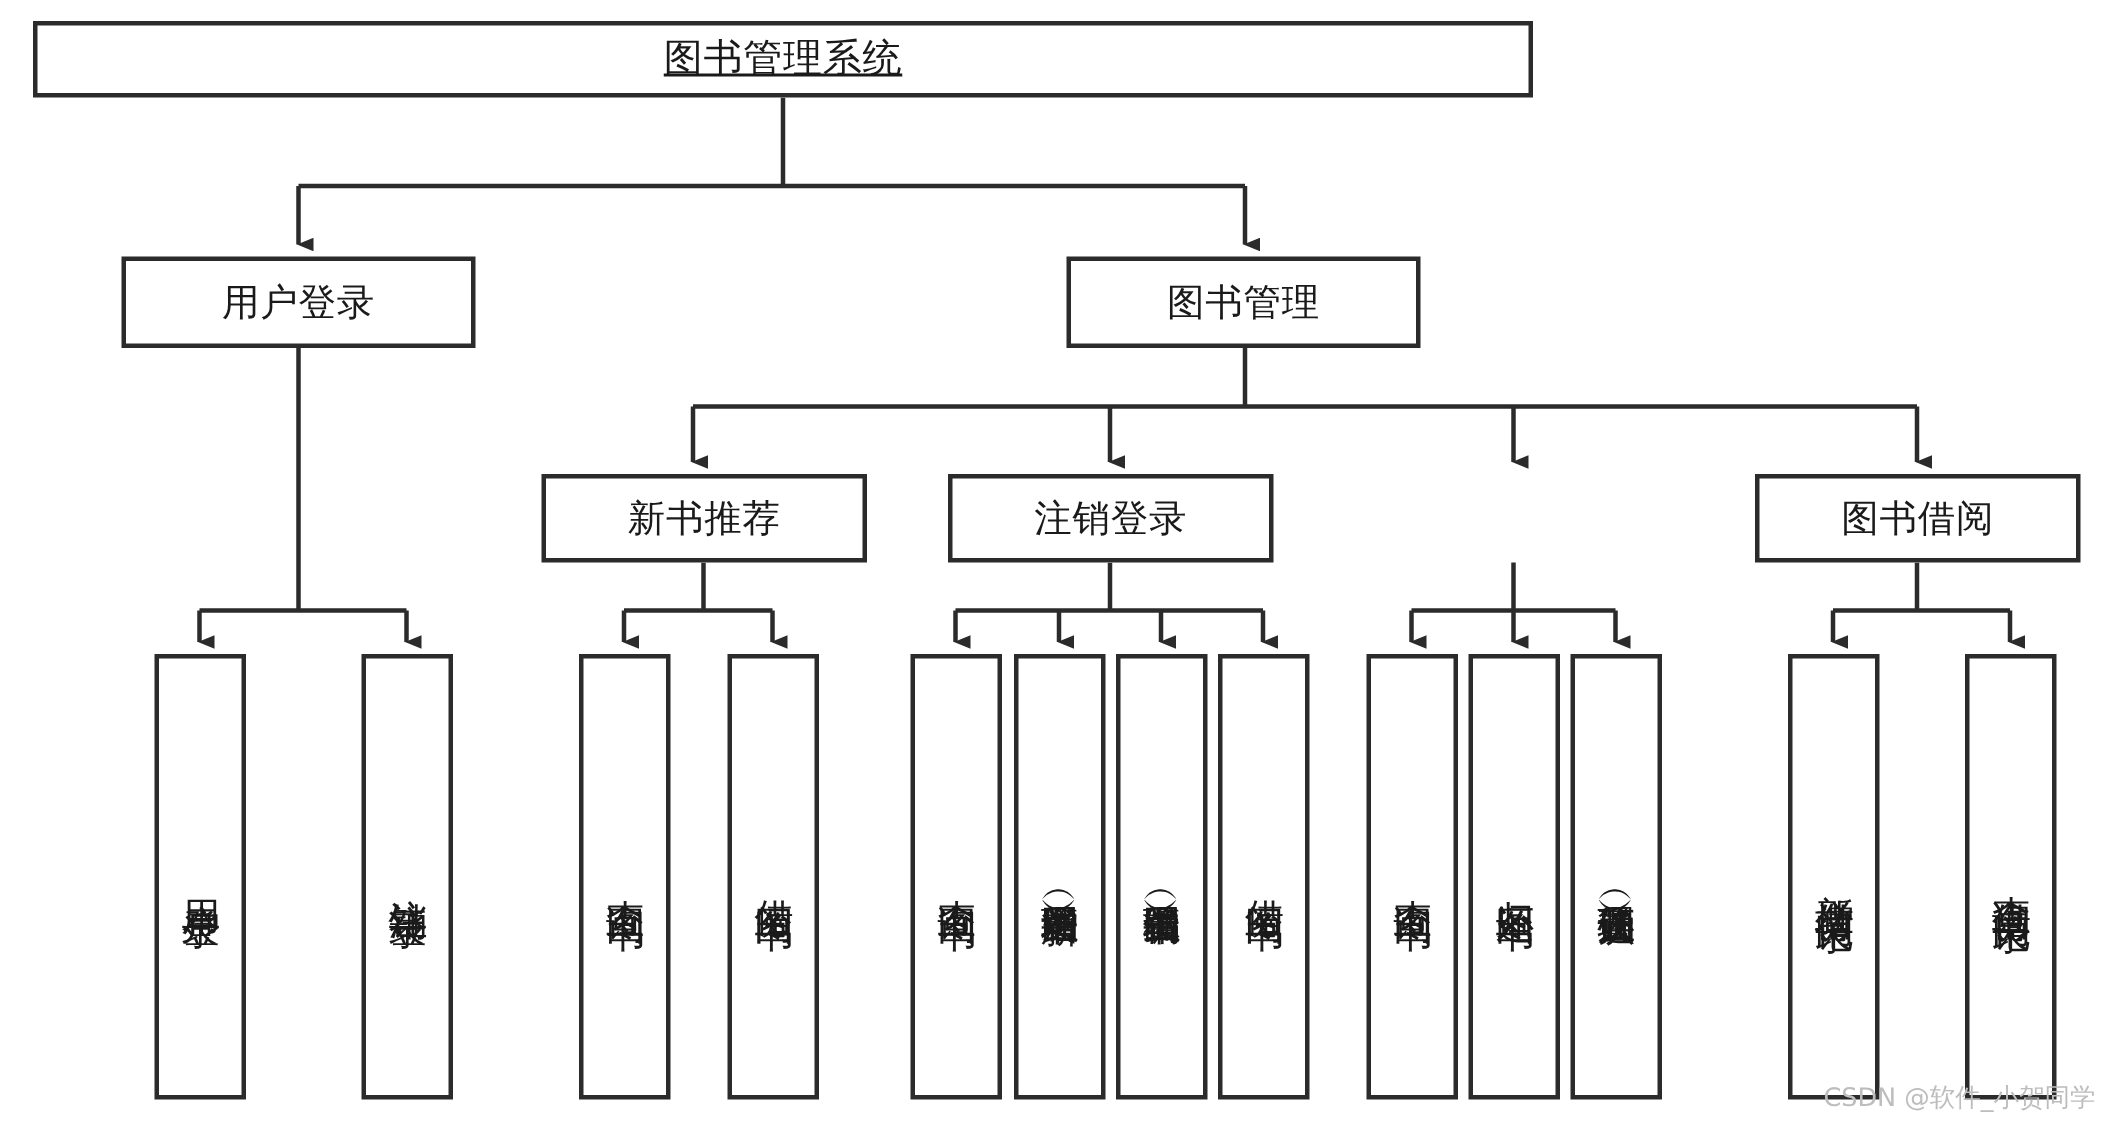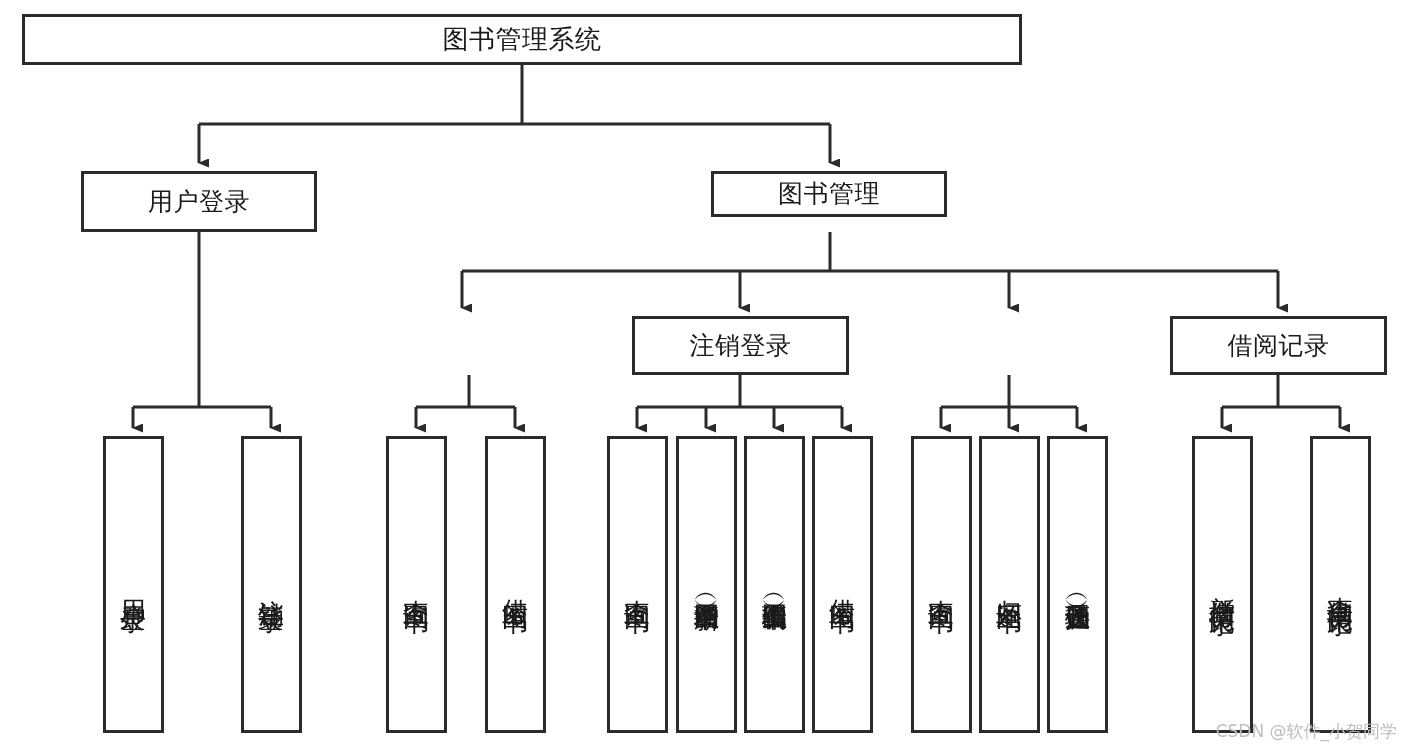"图书管理系统" .node.root .node-label { text-decoration: none -> underline }
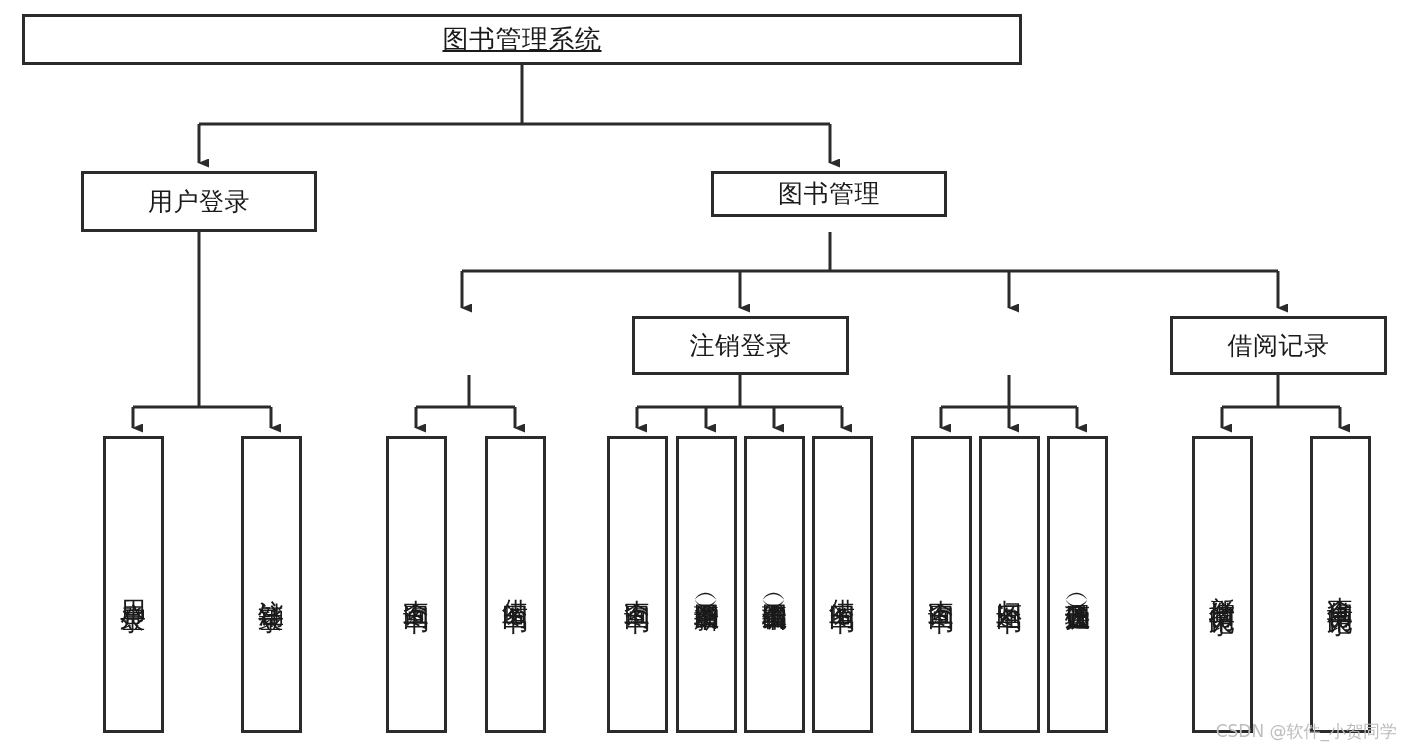"图书管理" div.node { height: 46px -> 61px }
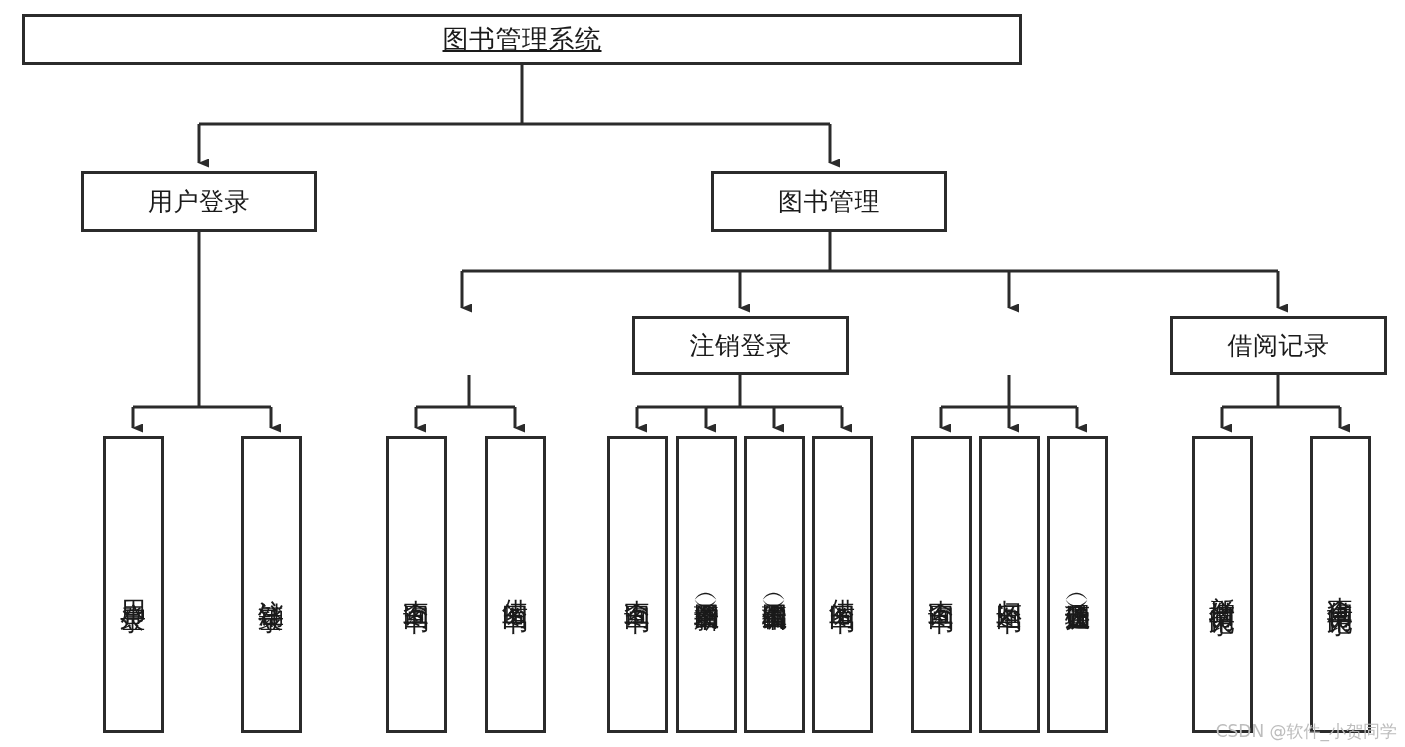"新书推荐" div.node { html: none -> <div> <span>新书推荐</span> </div> }
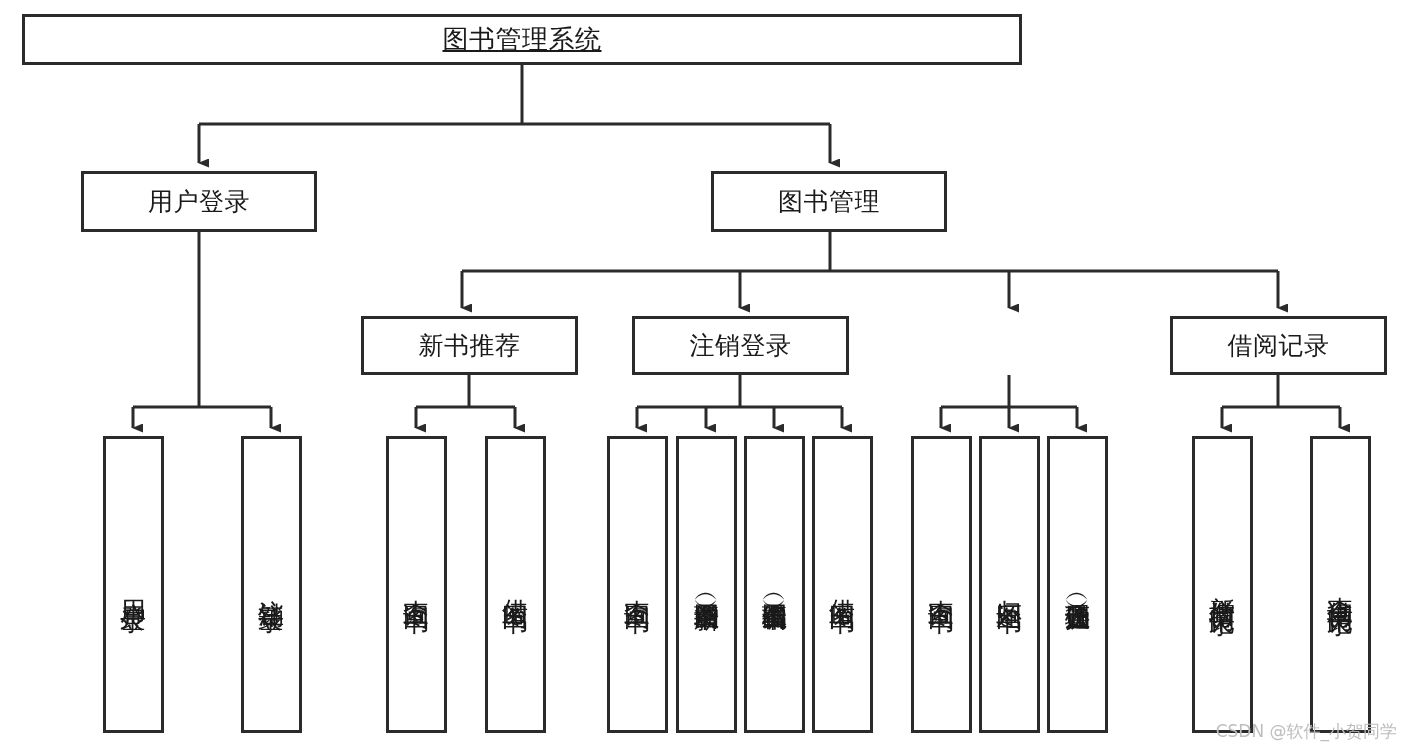"借阅记录" span.node-label { text: 借阅记录 -> 图书借阅 }
